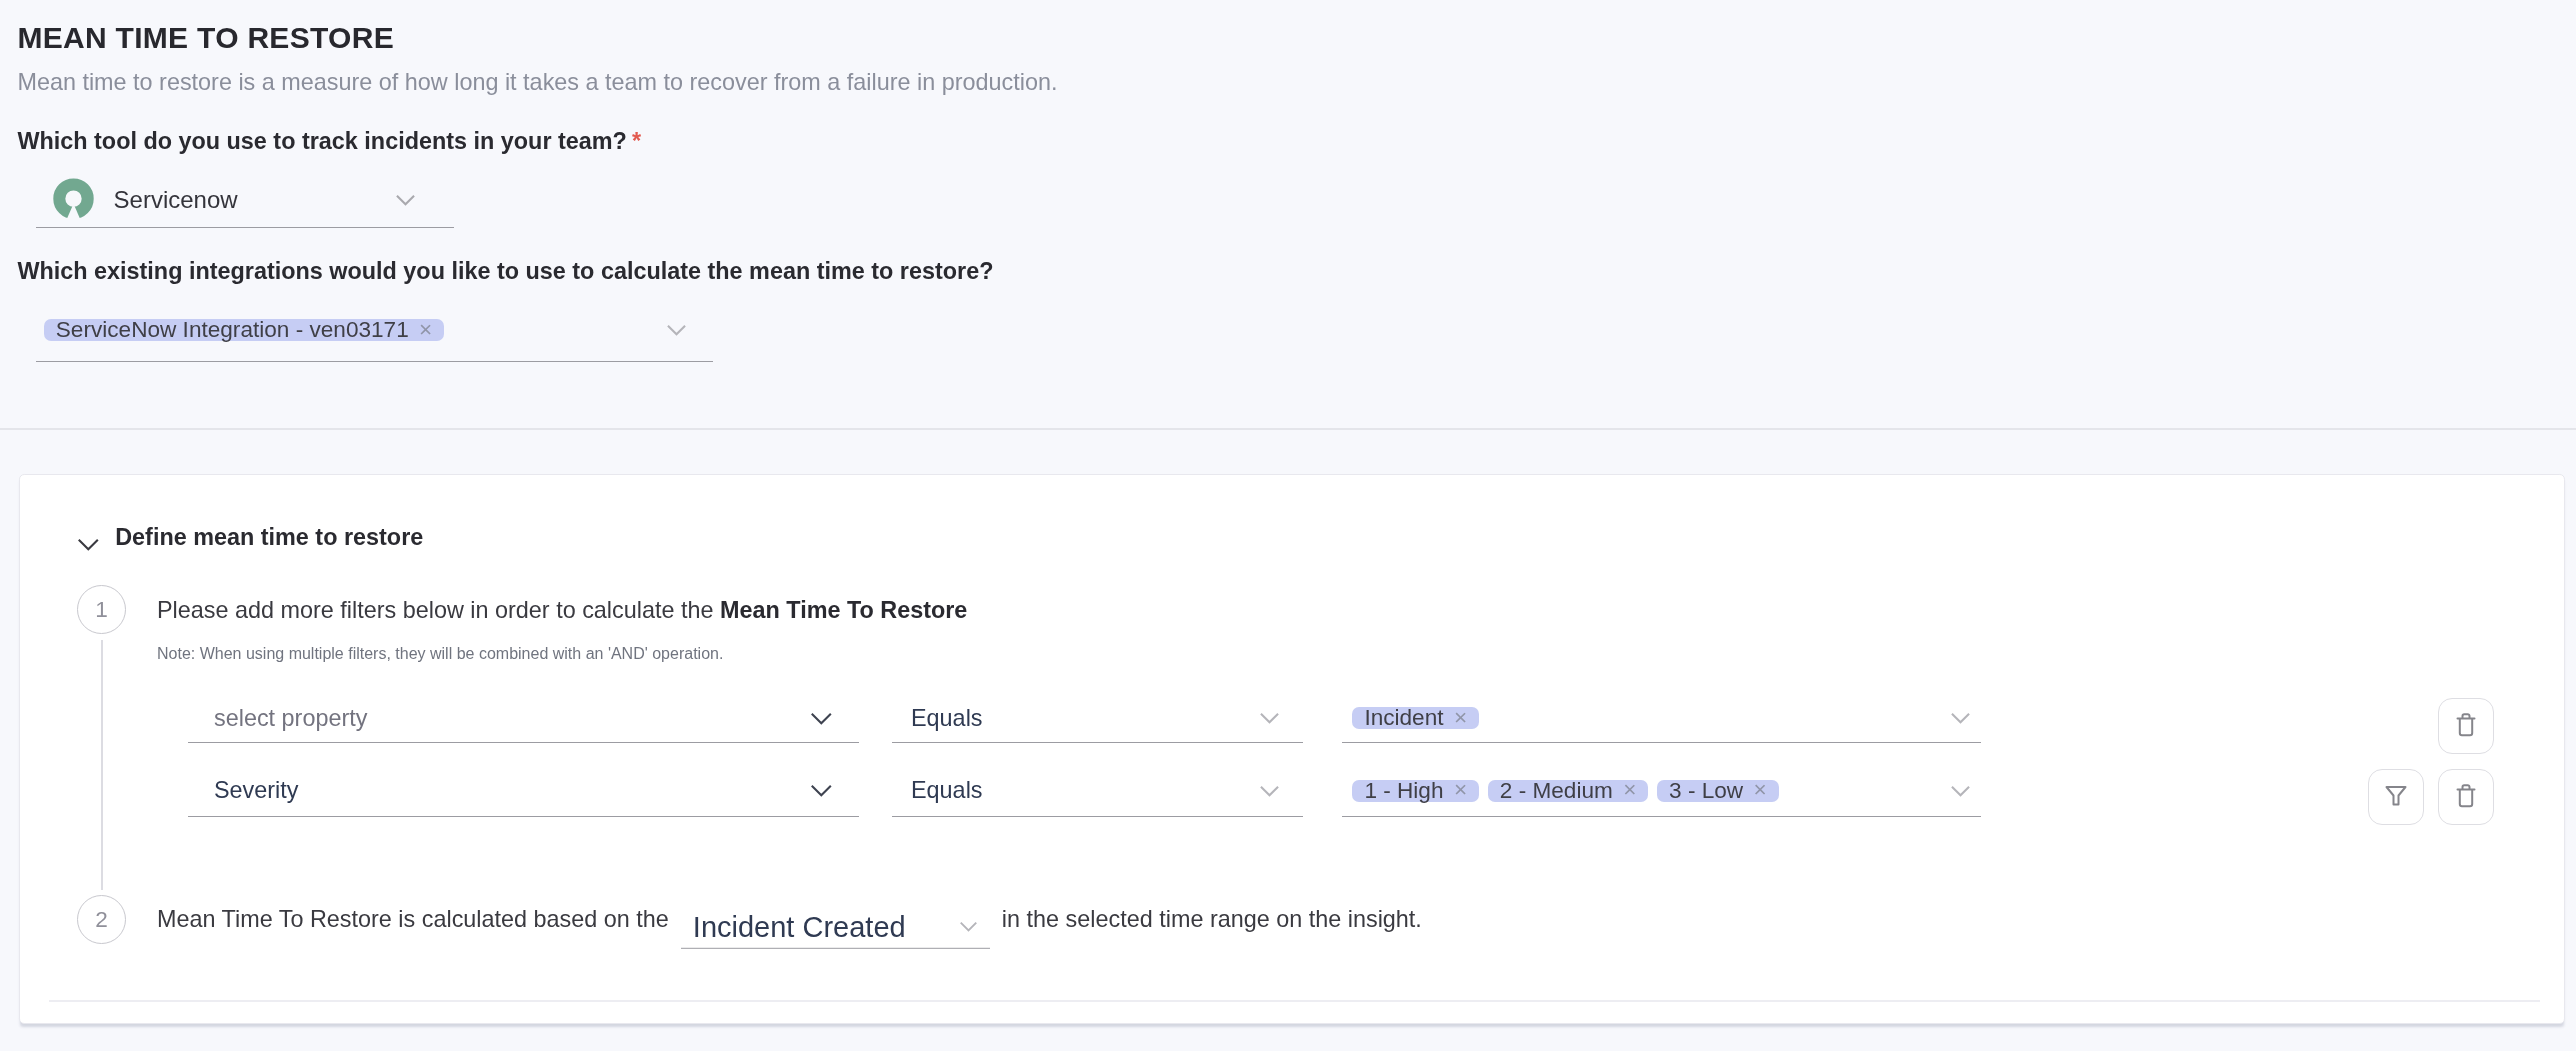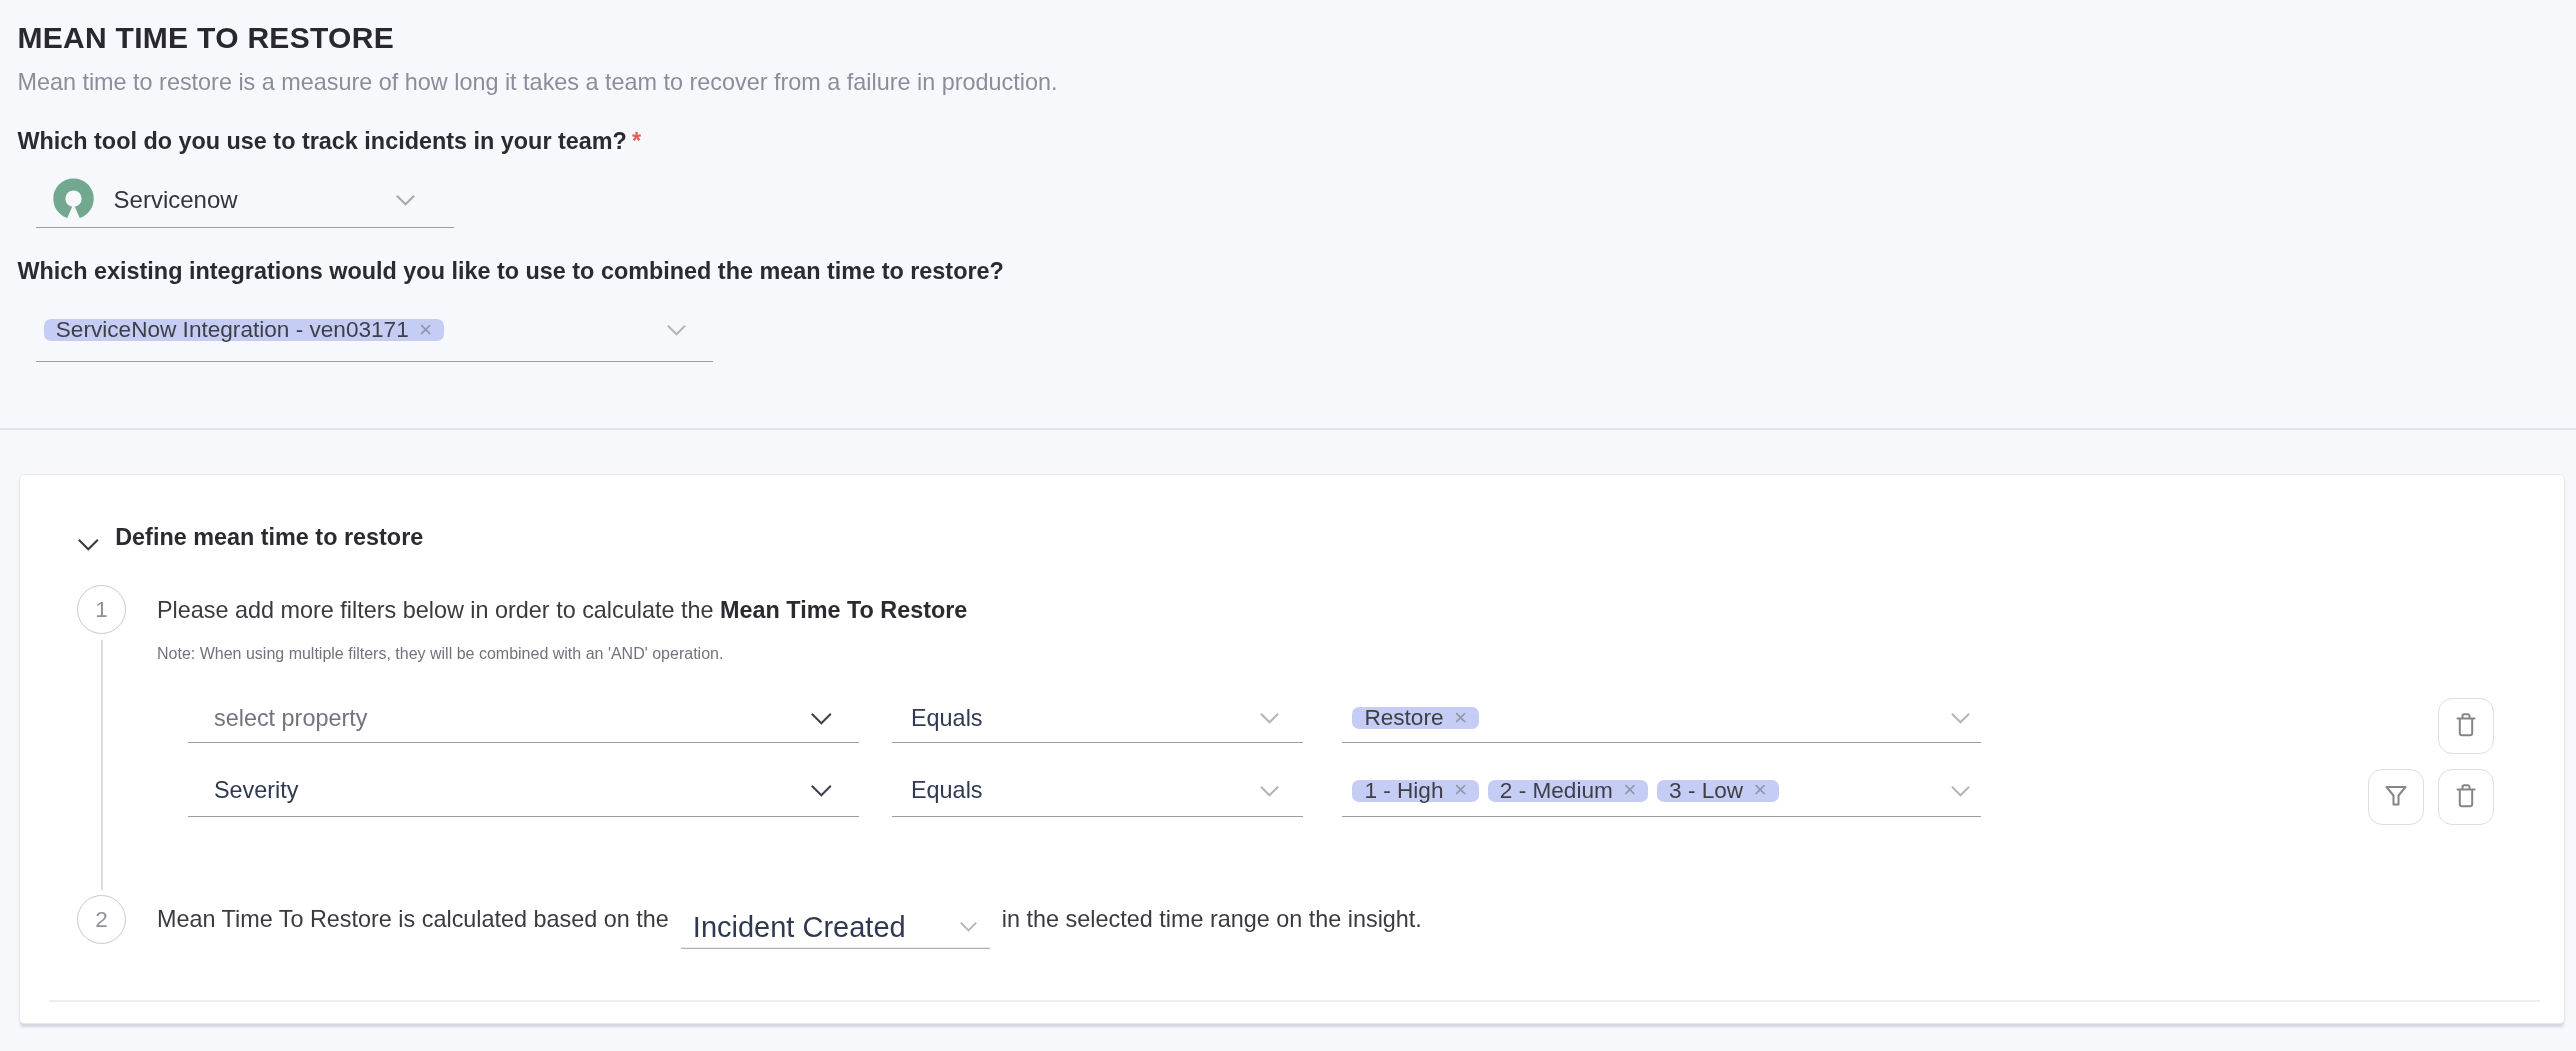"Which existing integrations would you" div.q-label { text: combined -> calculate }
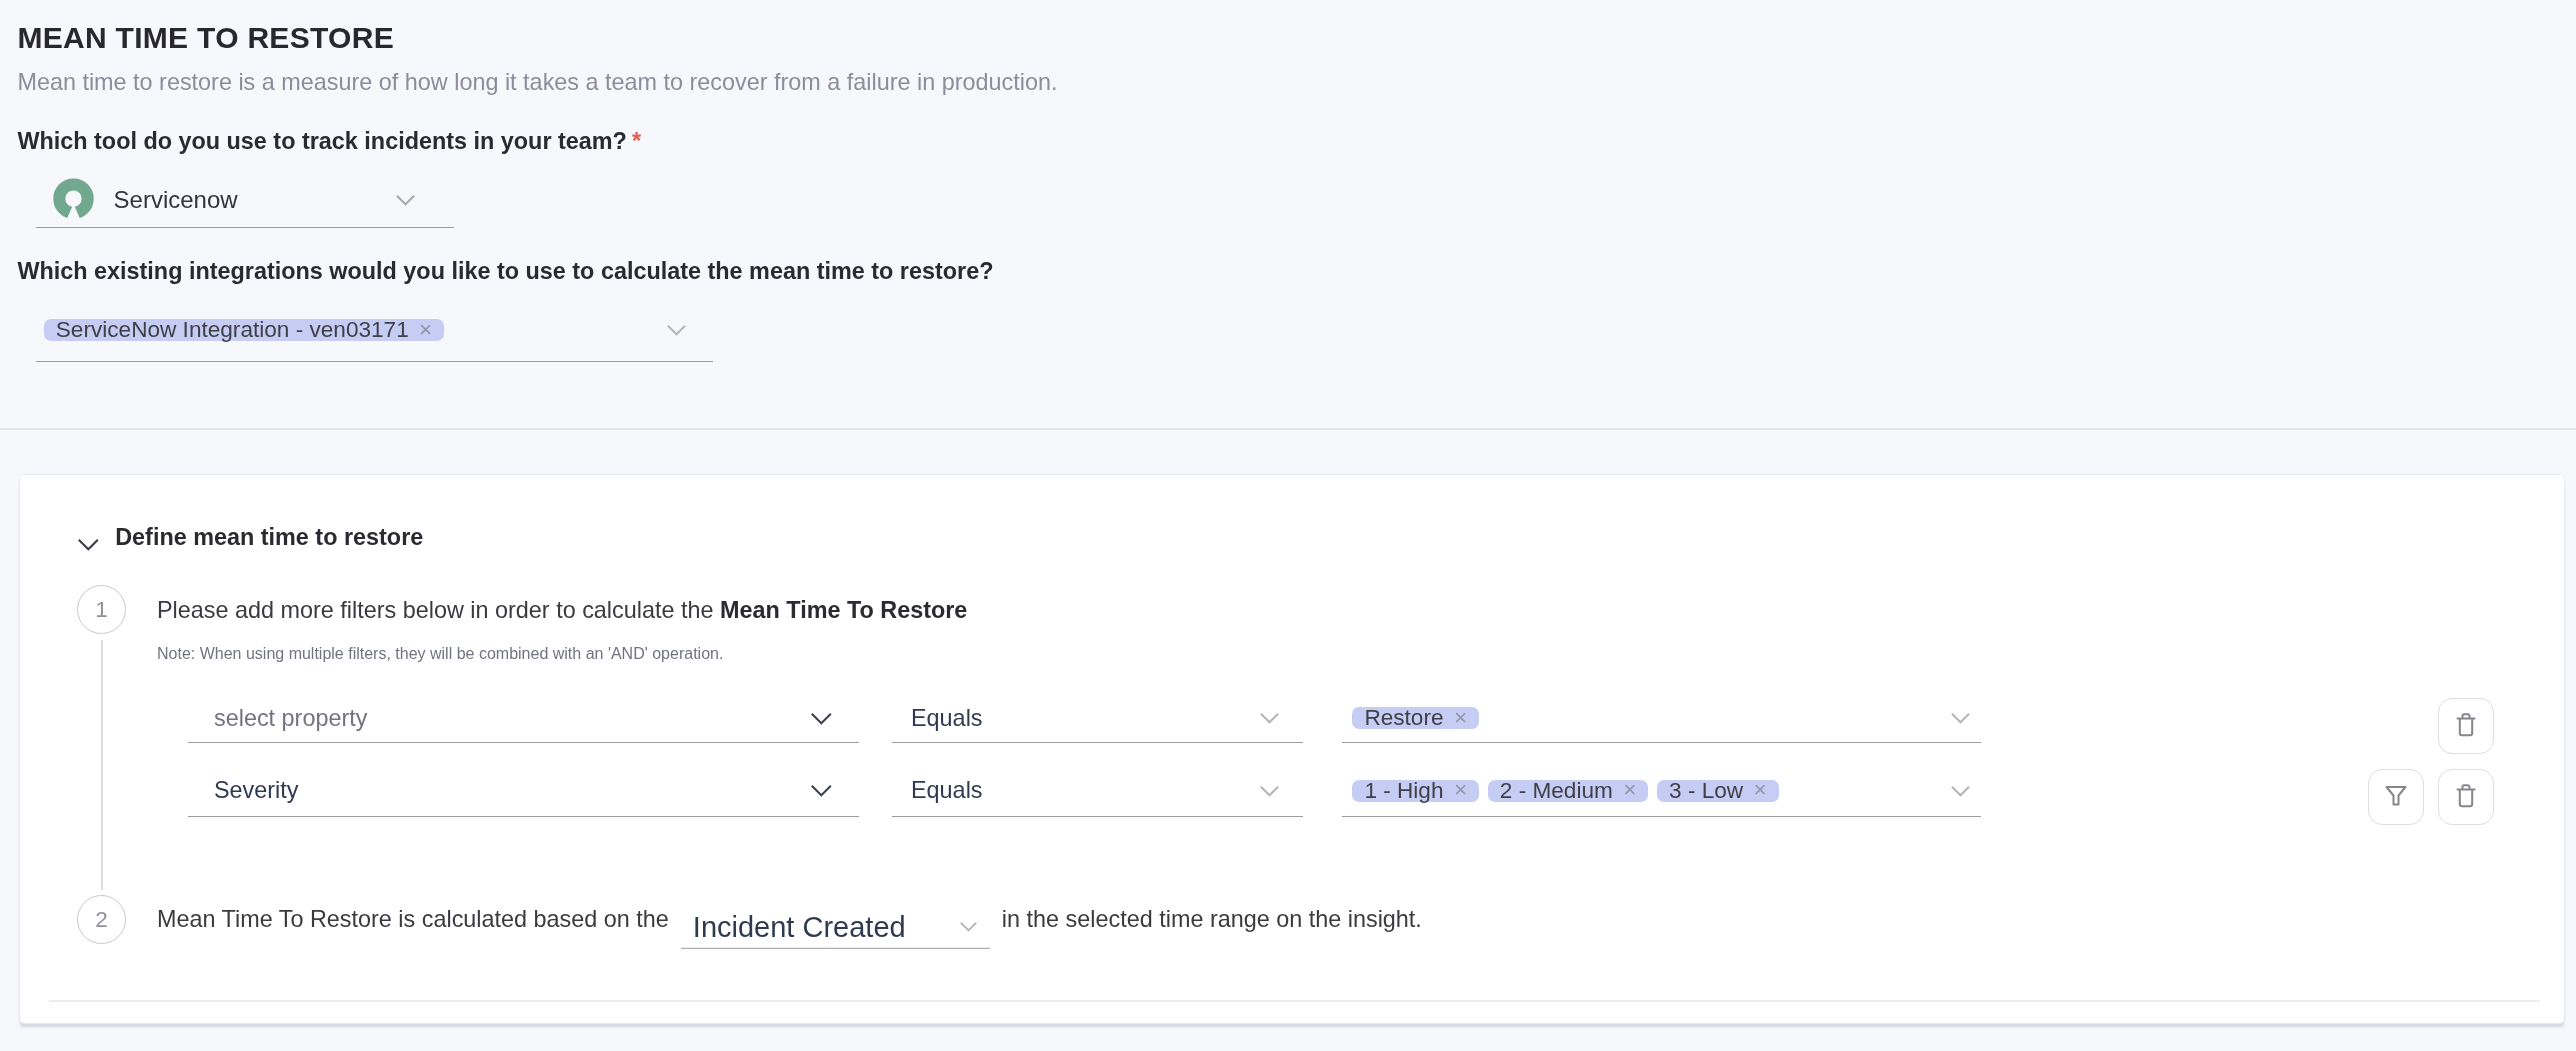"Restore" span { text: Restore -> Incident }
